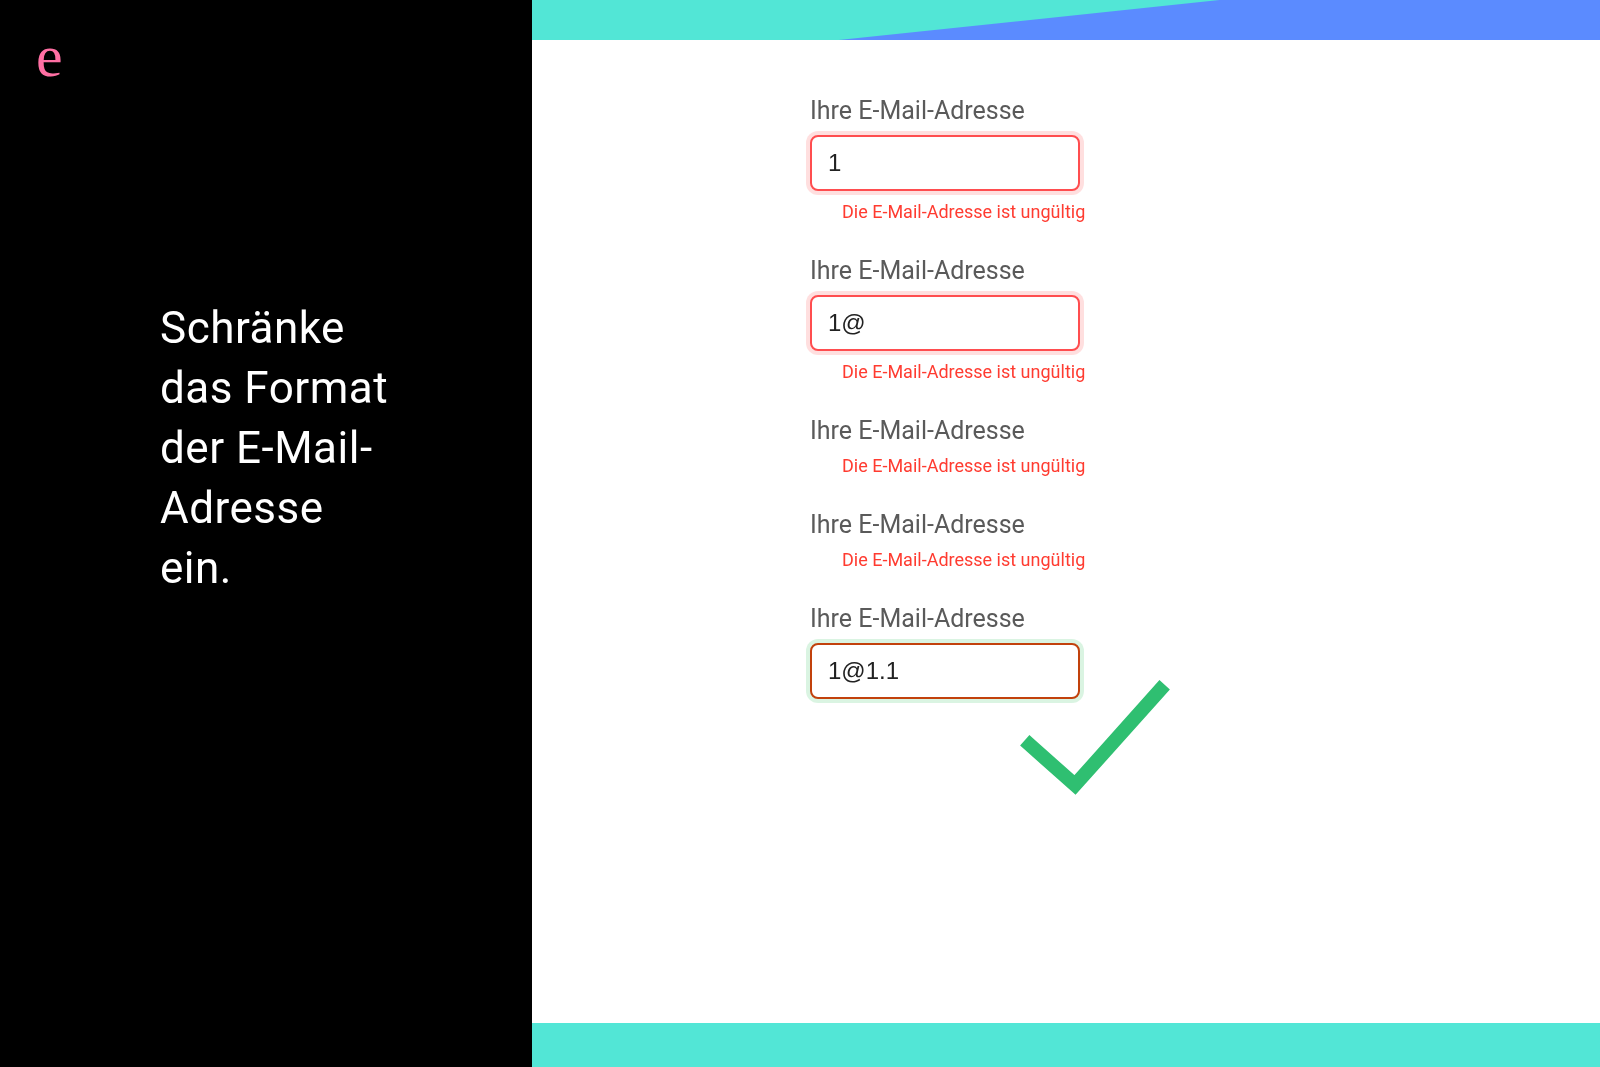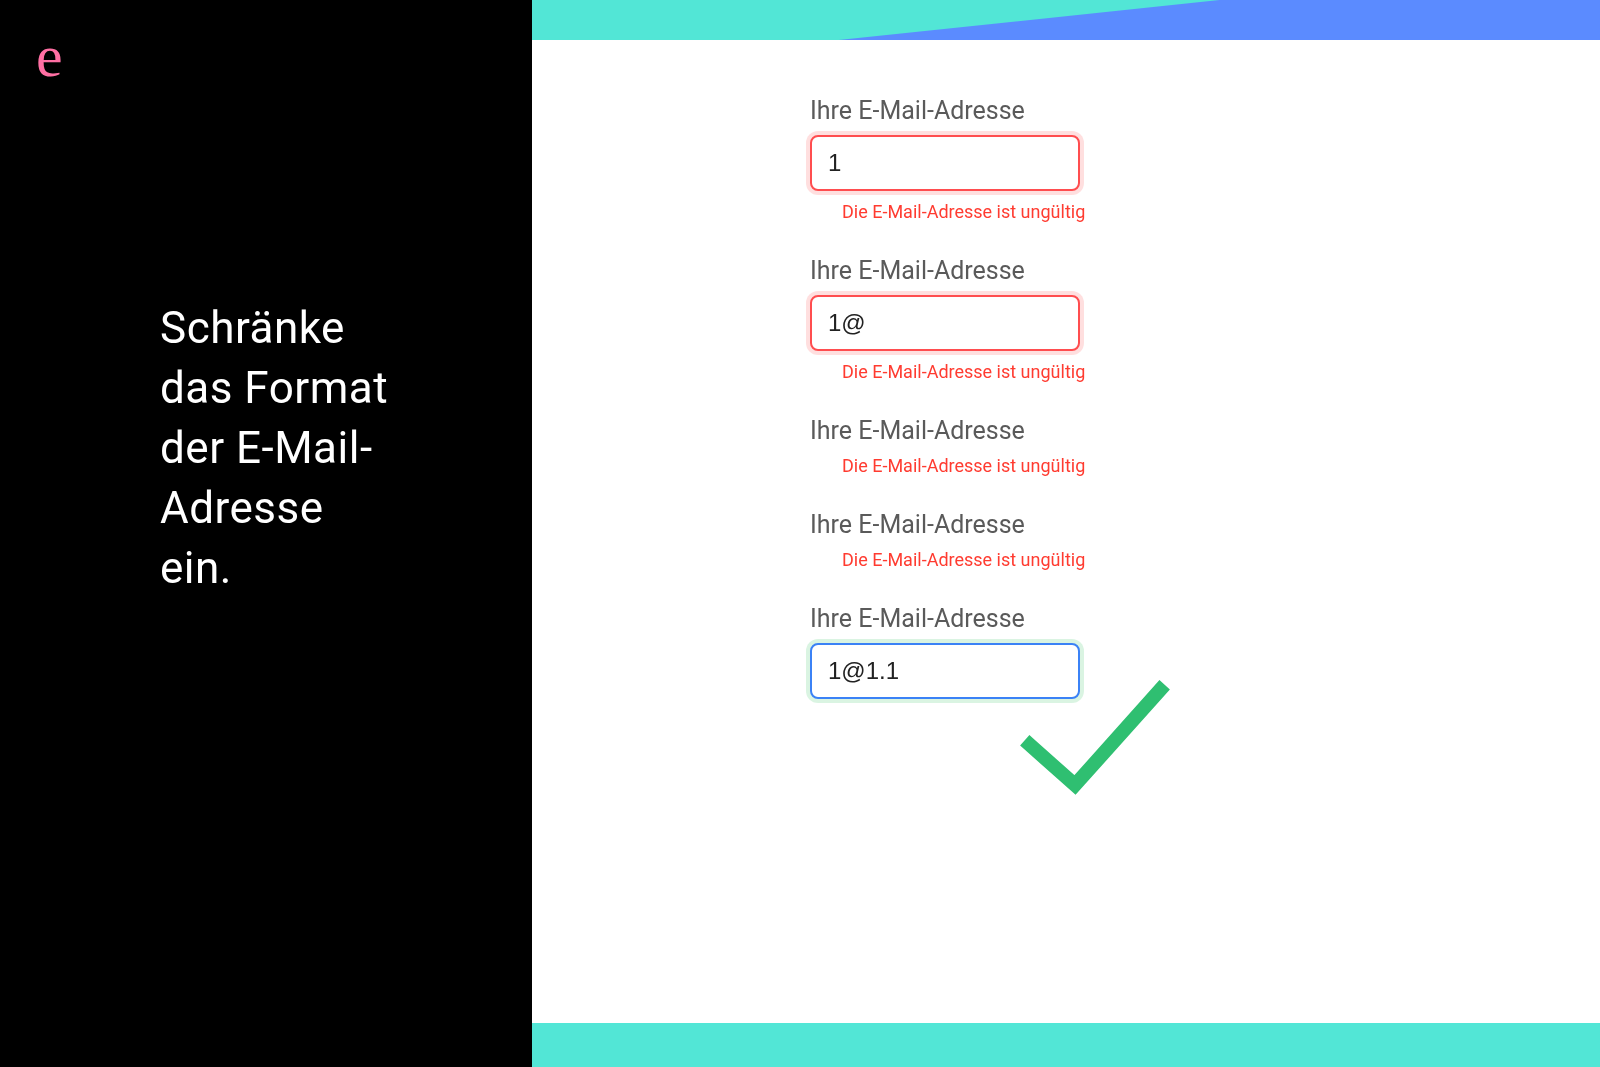"1@1.1" .input.valid { border: 2px solid #3b82f6 -> 2px solid #c2410c }
